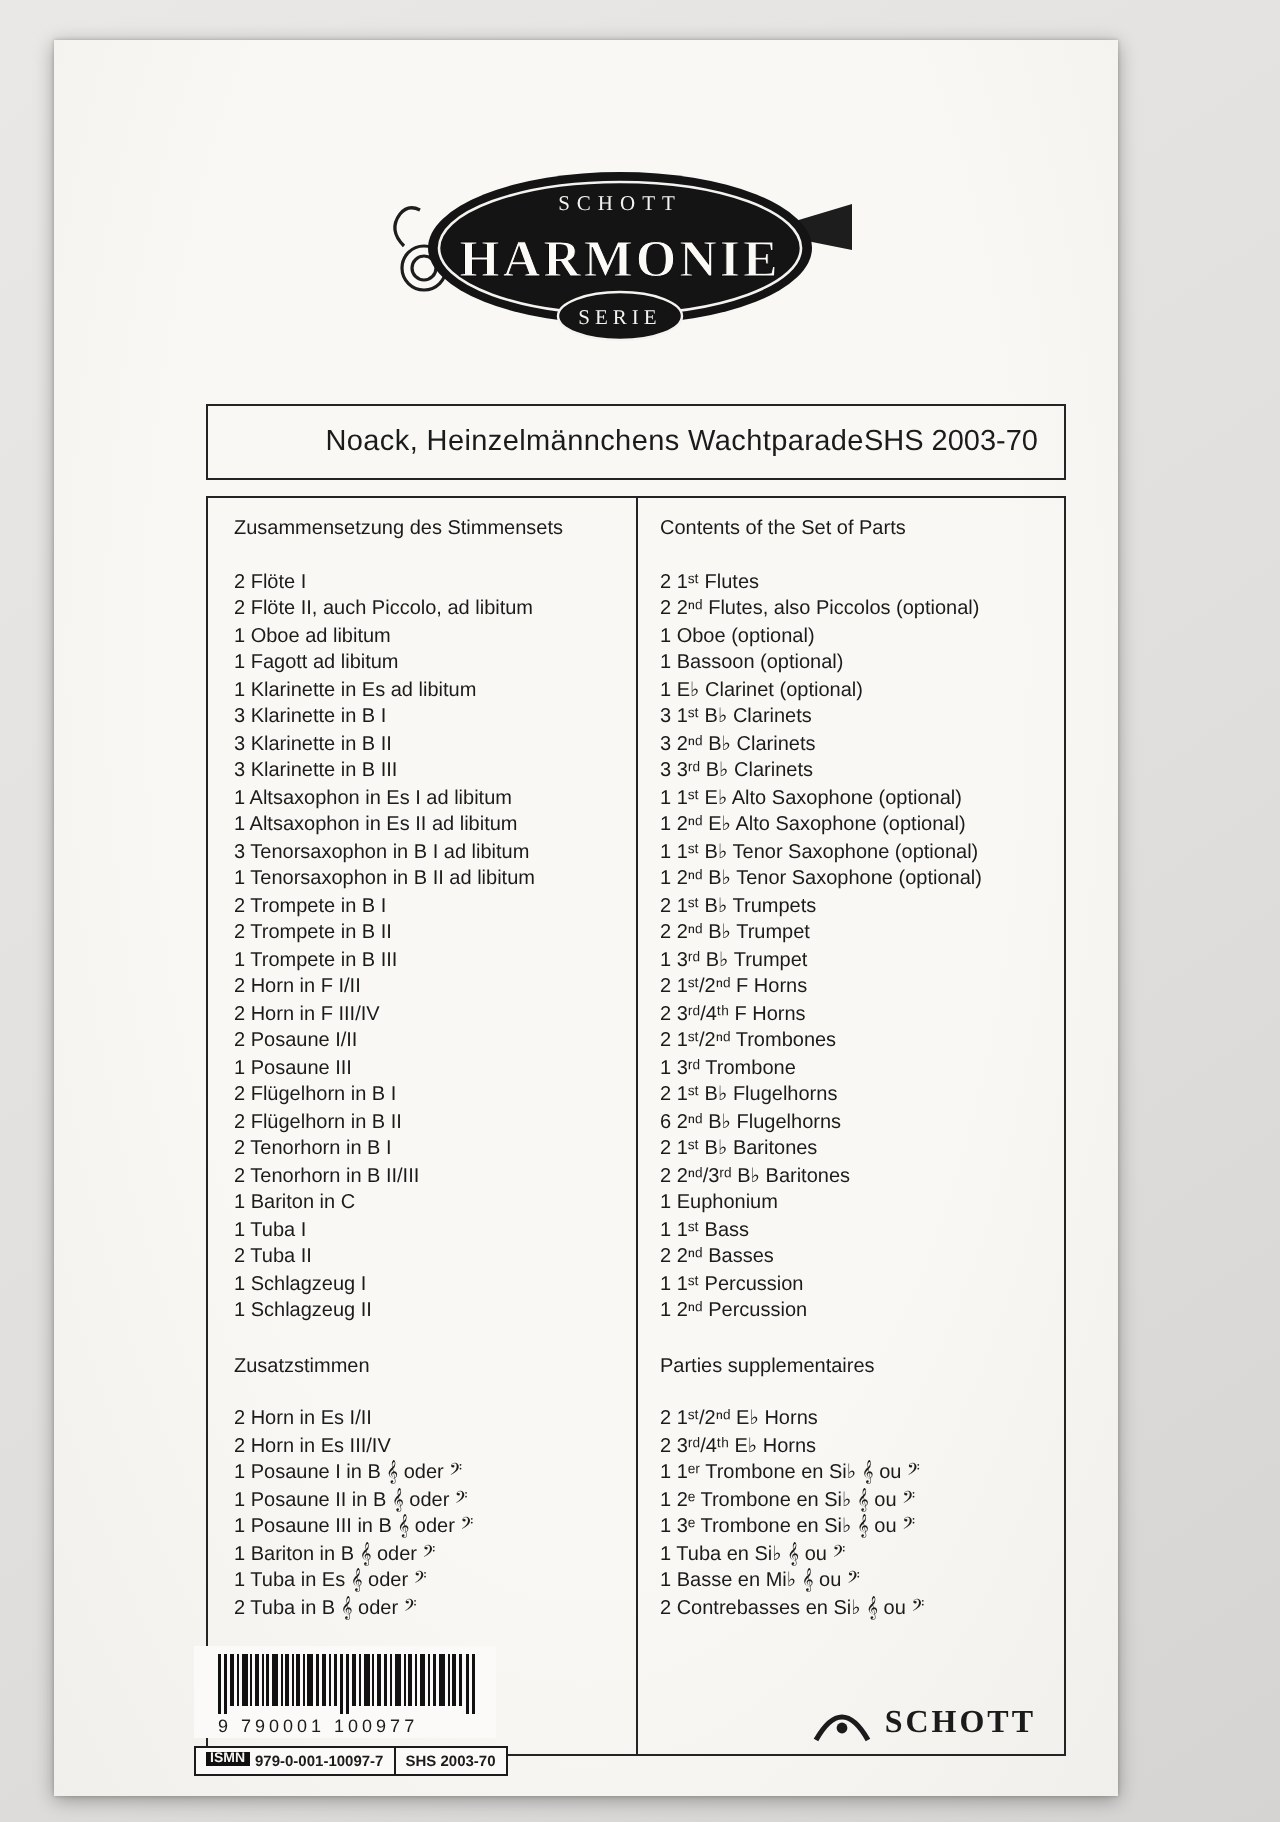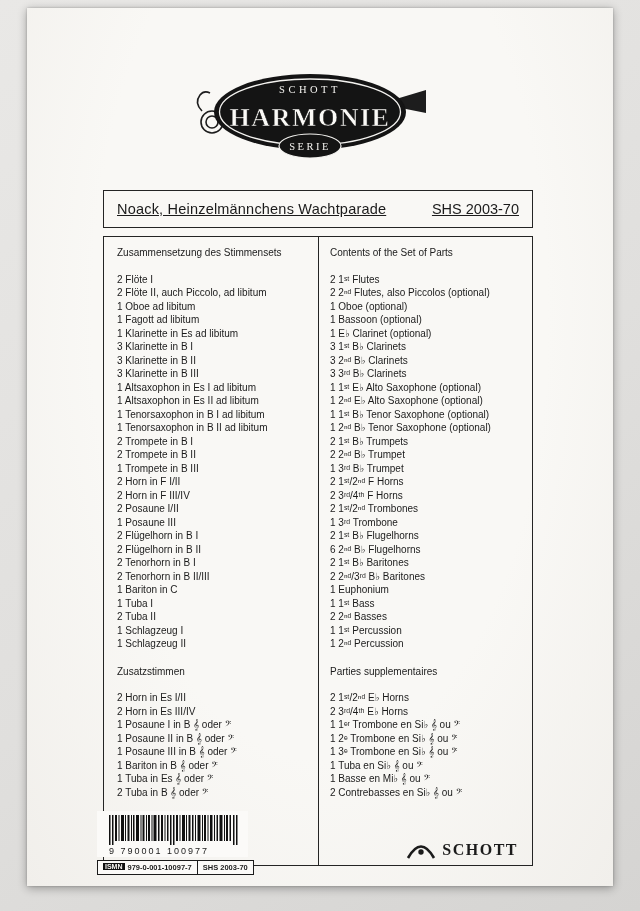"SCHOTT" .sheet { top: 8px -> 20px; width: 586px -> 532px }
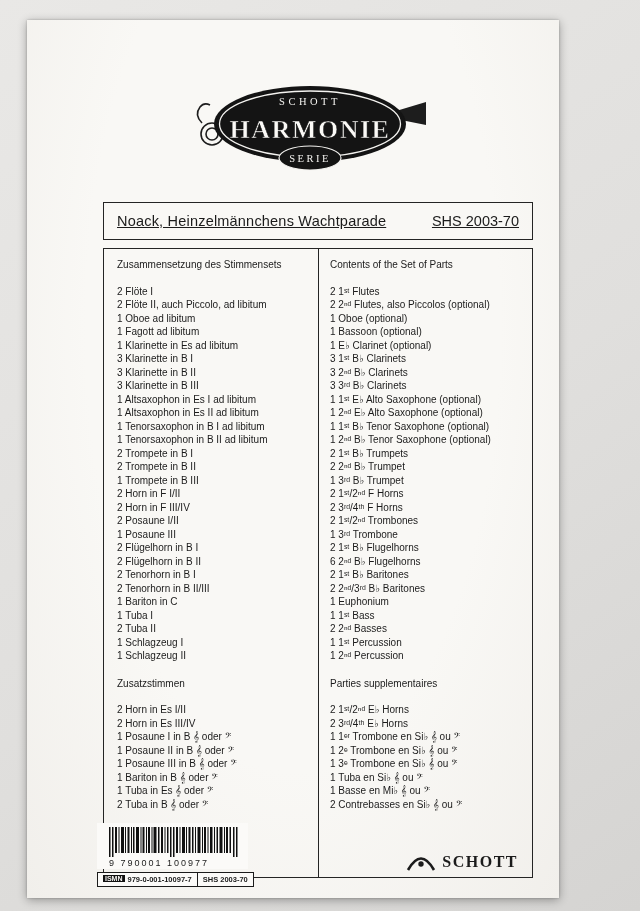"Noack, Heinzelmännchens Wachtparade" .title-box { justify-content: space-between -> flex-end; text-decoration: underline -> none }
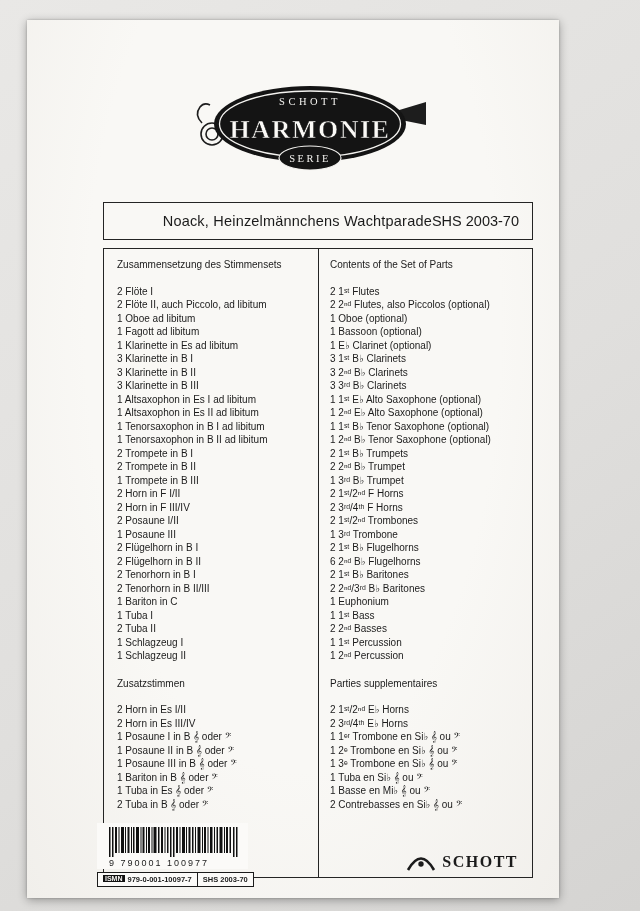"1 Tenorsaxophon in B I" div.line { text: 1 -> 3 }
